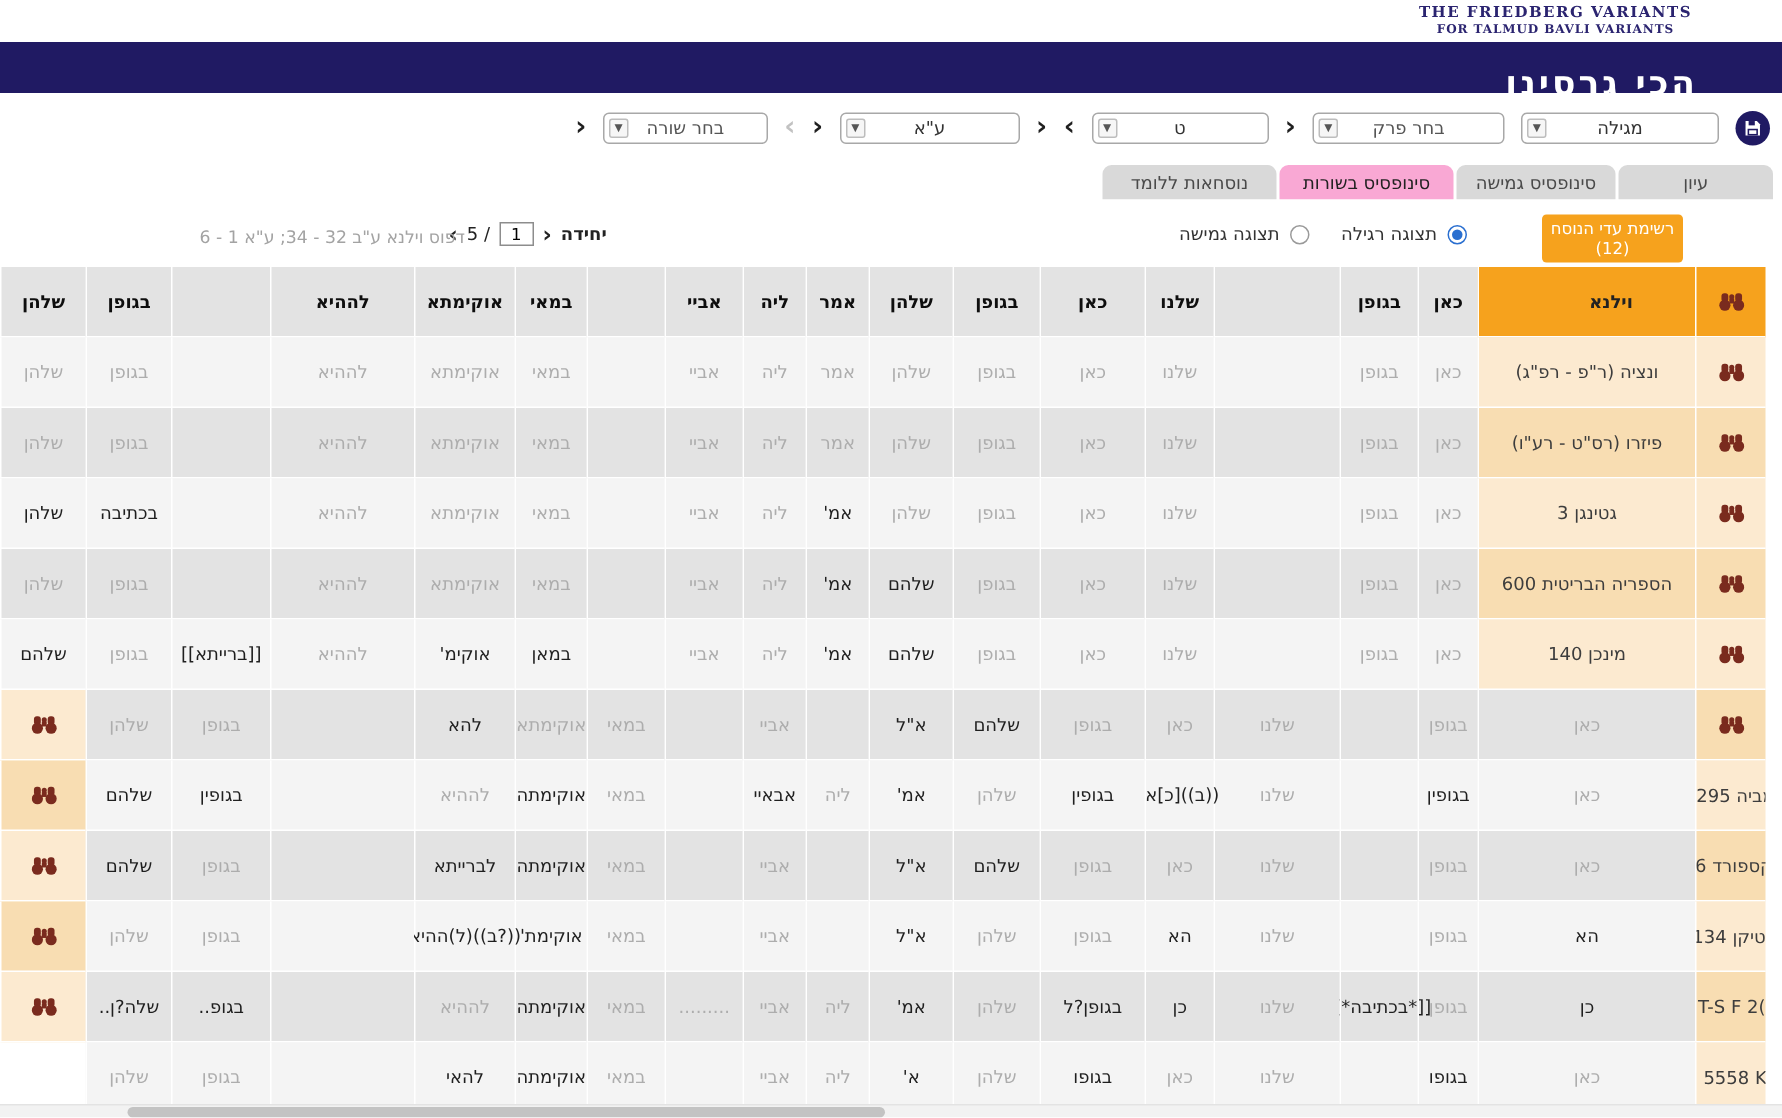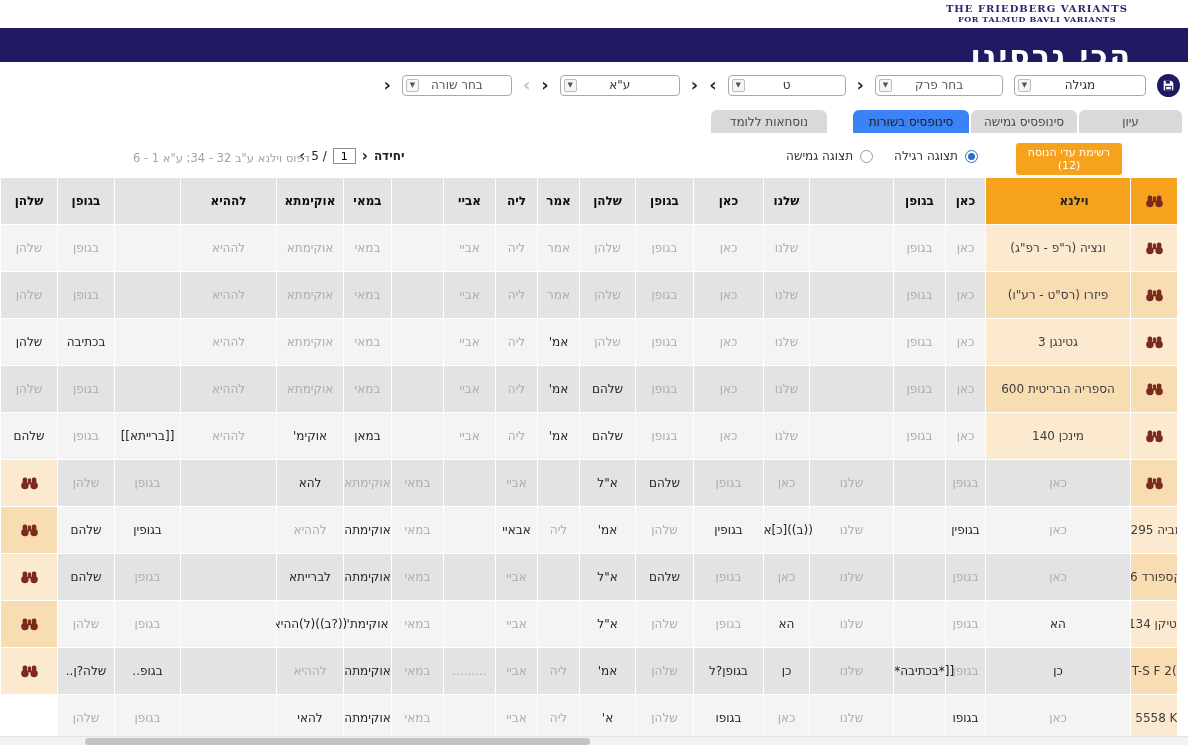"הכי גרסינן" .site-title { font-size: 30px -> 23px }
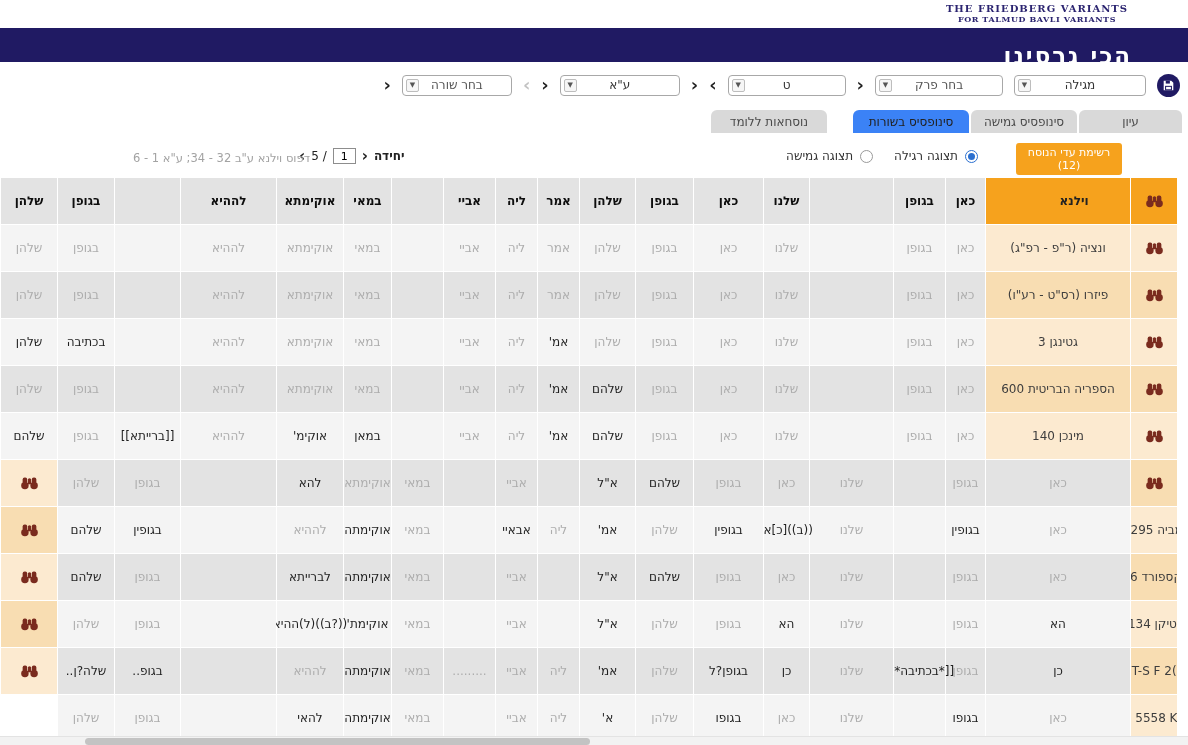"סינופסיס בשורות" .tab.active { background: #3b82f6 -> #f9a8d4; margin-left: 24px -> none }
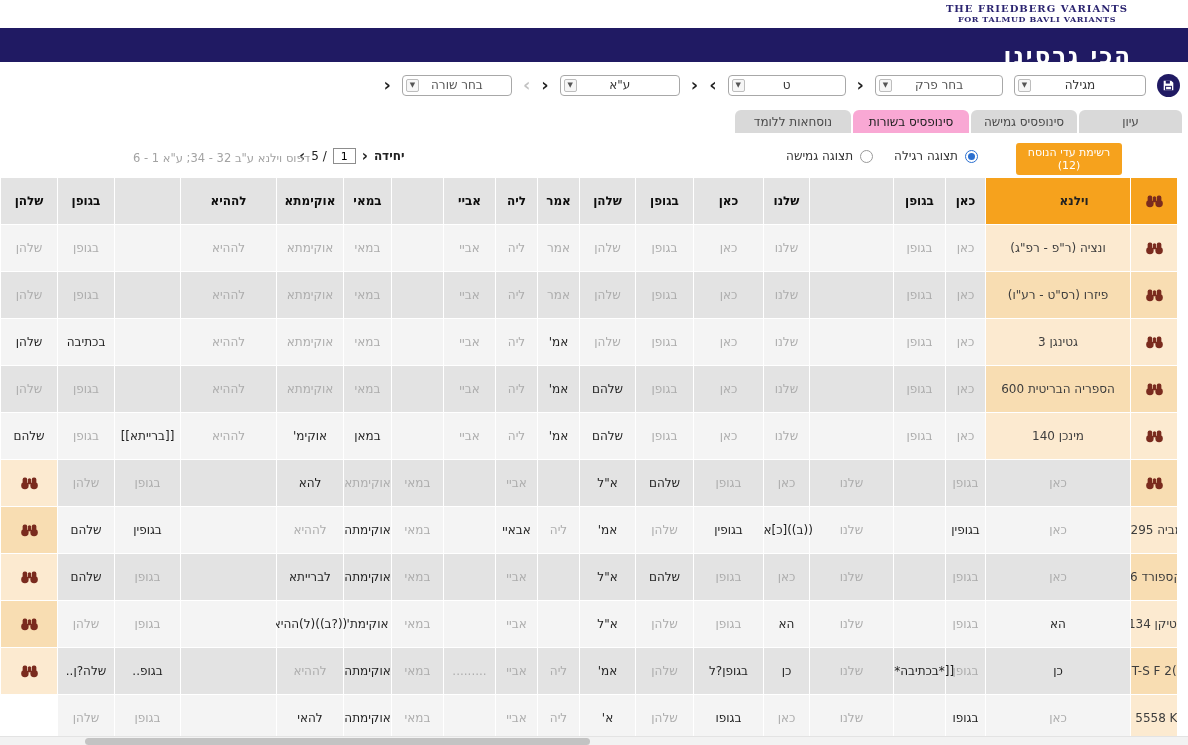"רשימת עדי הנוסח" .witness-btn { width: 106px -> 94px }
